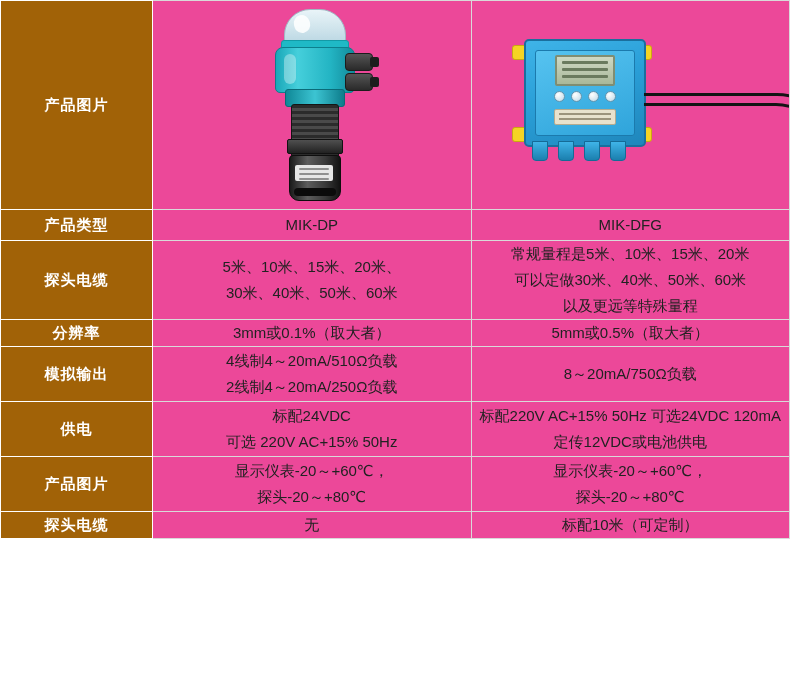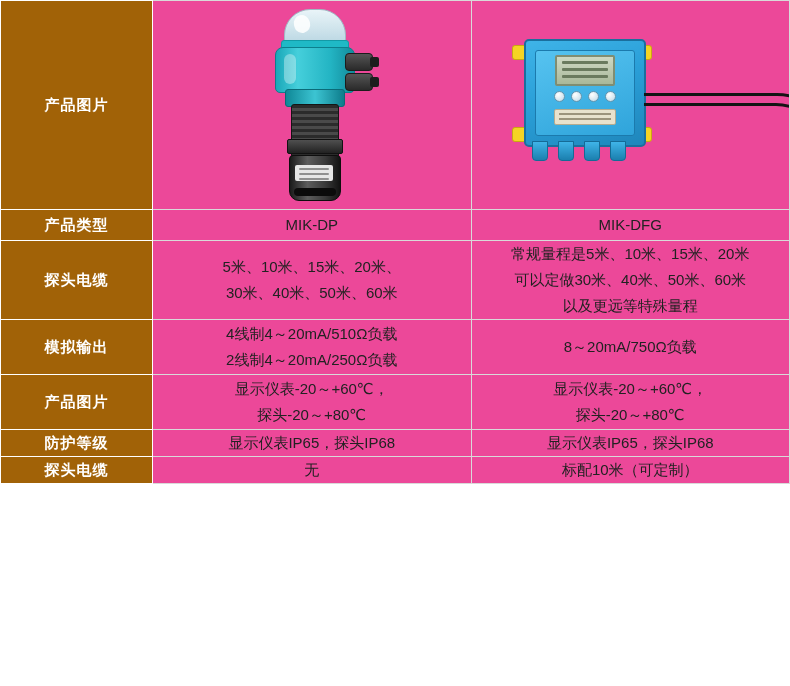"分辨率" tr { html: none -> <tr> <td>分辨率</td> <td> <span>3mm或0.1%（取大者）</span> </td> <td> <span>5mm或0.5%（取大者）</span> </td> </tr> }
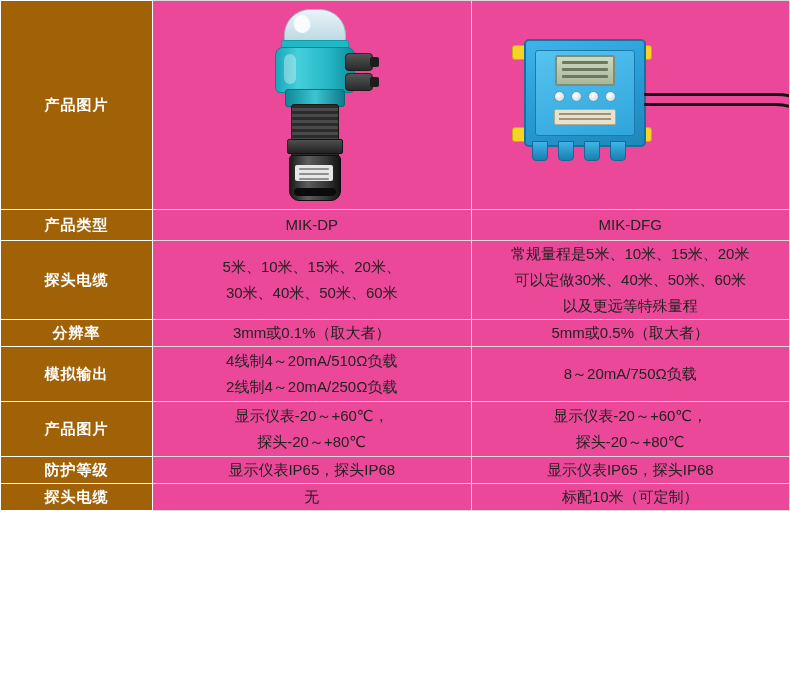"供电" tr { html: none -> <tr> <td>供电</td> <td> <span>标配24VDC</span> <span>可选 220V AC+15% 50Hz</span> </td> <td> <span>标配220V AC+15% 50Hz 可选24VDC 120mA</span> <span>定传12VDC或电池供电</span> </td> </tr> }
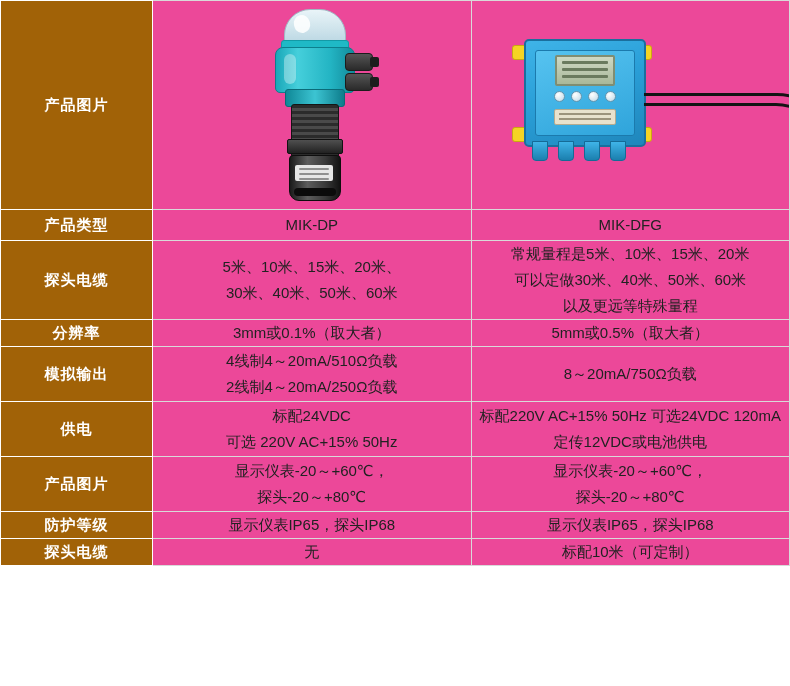"防护等级" tr { html: <tr> <td>防护等级</td> <td> <span>显示仪表IP65，探头IP68</span> </td> <td> <span>显示仪表IP65，探头IP68</span> </td> </tr> -> none }
